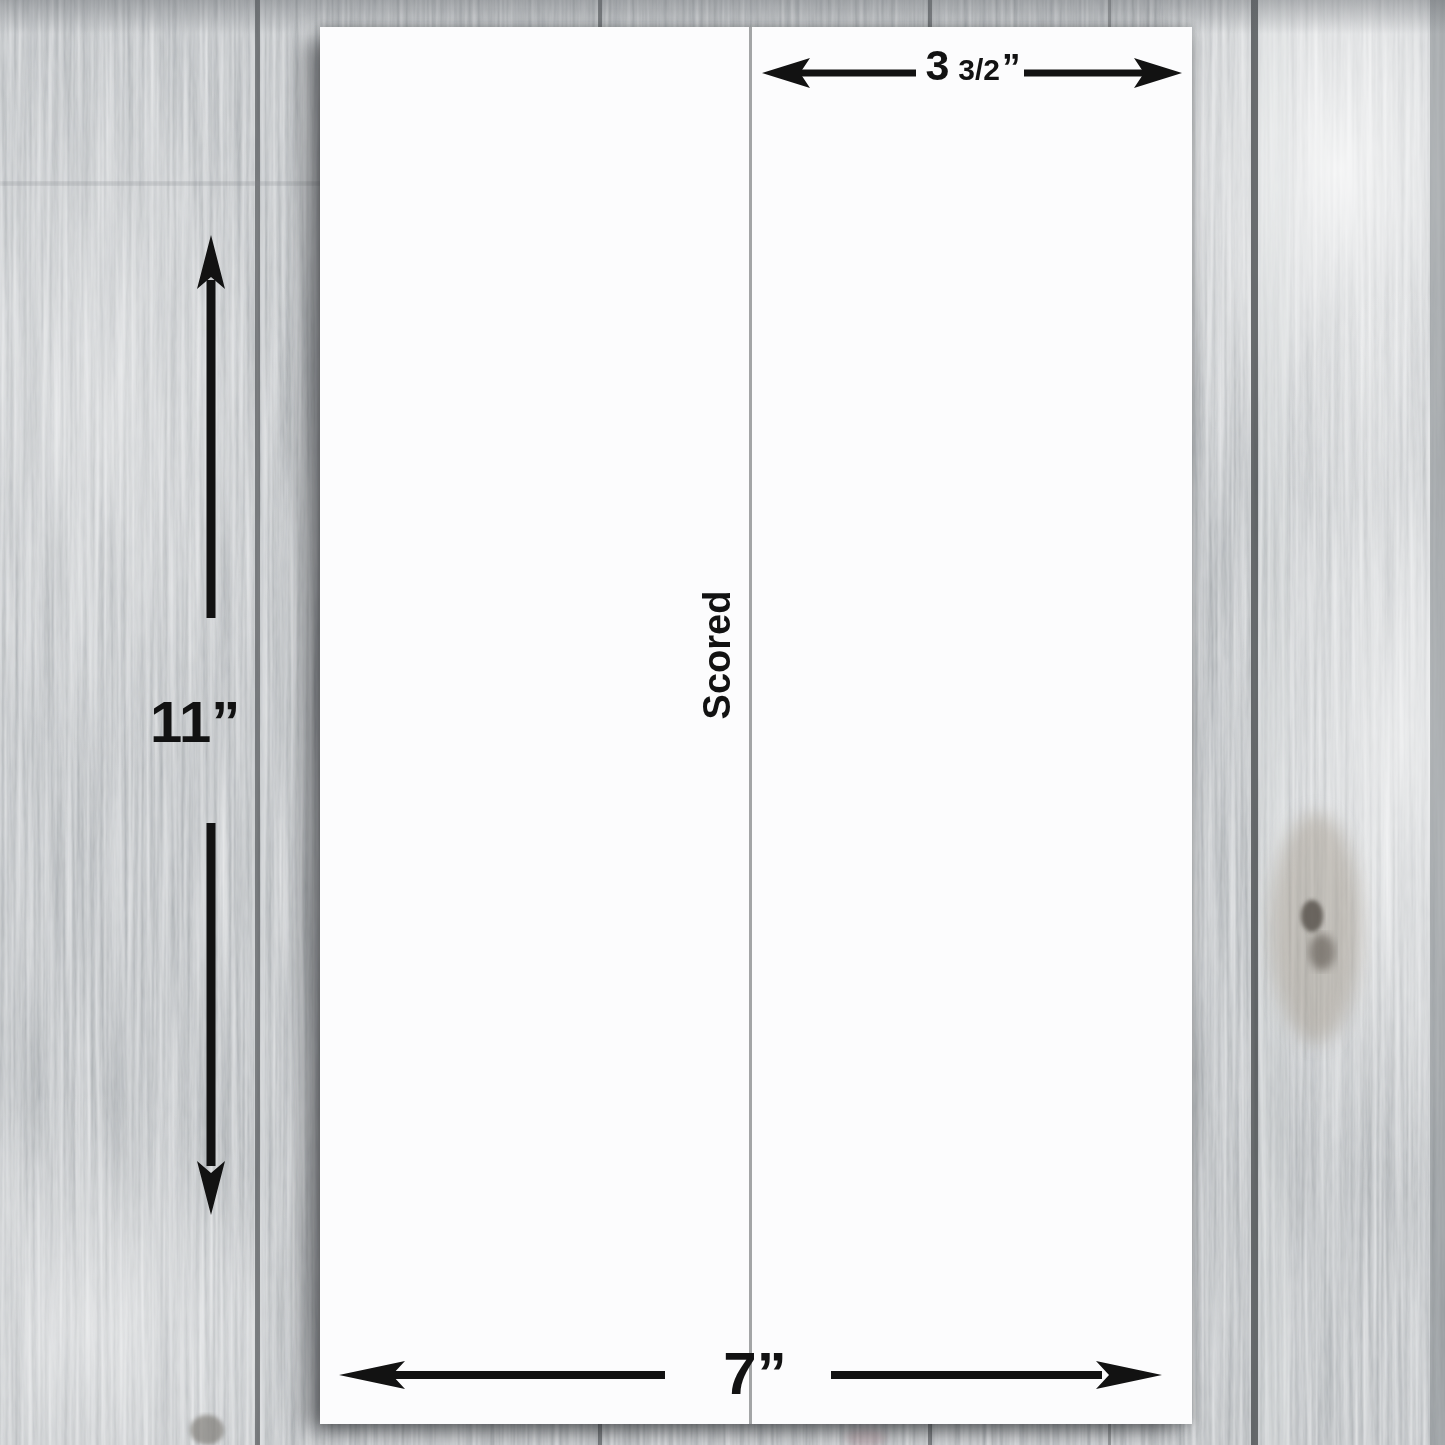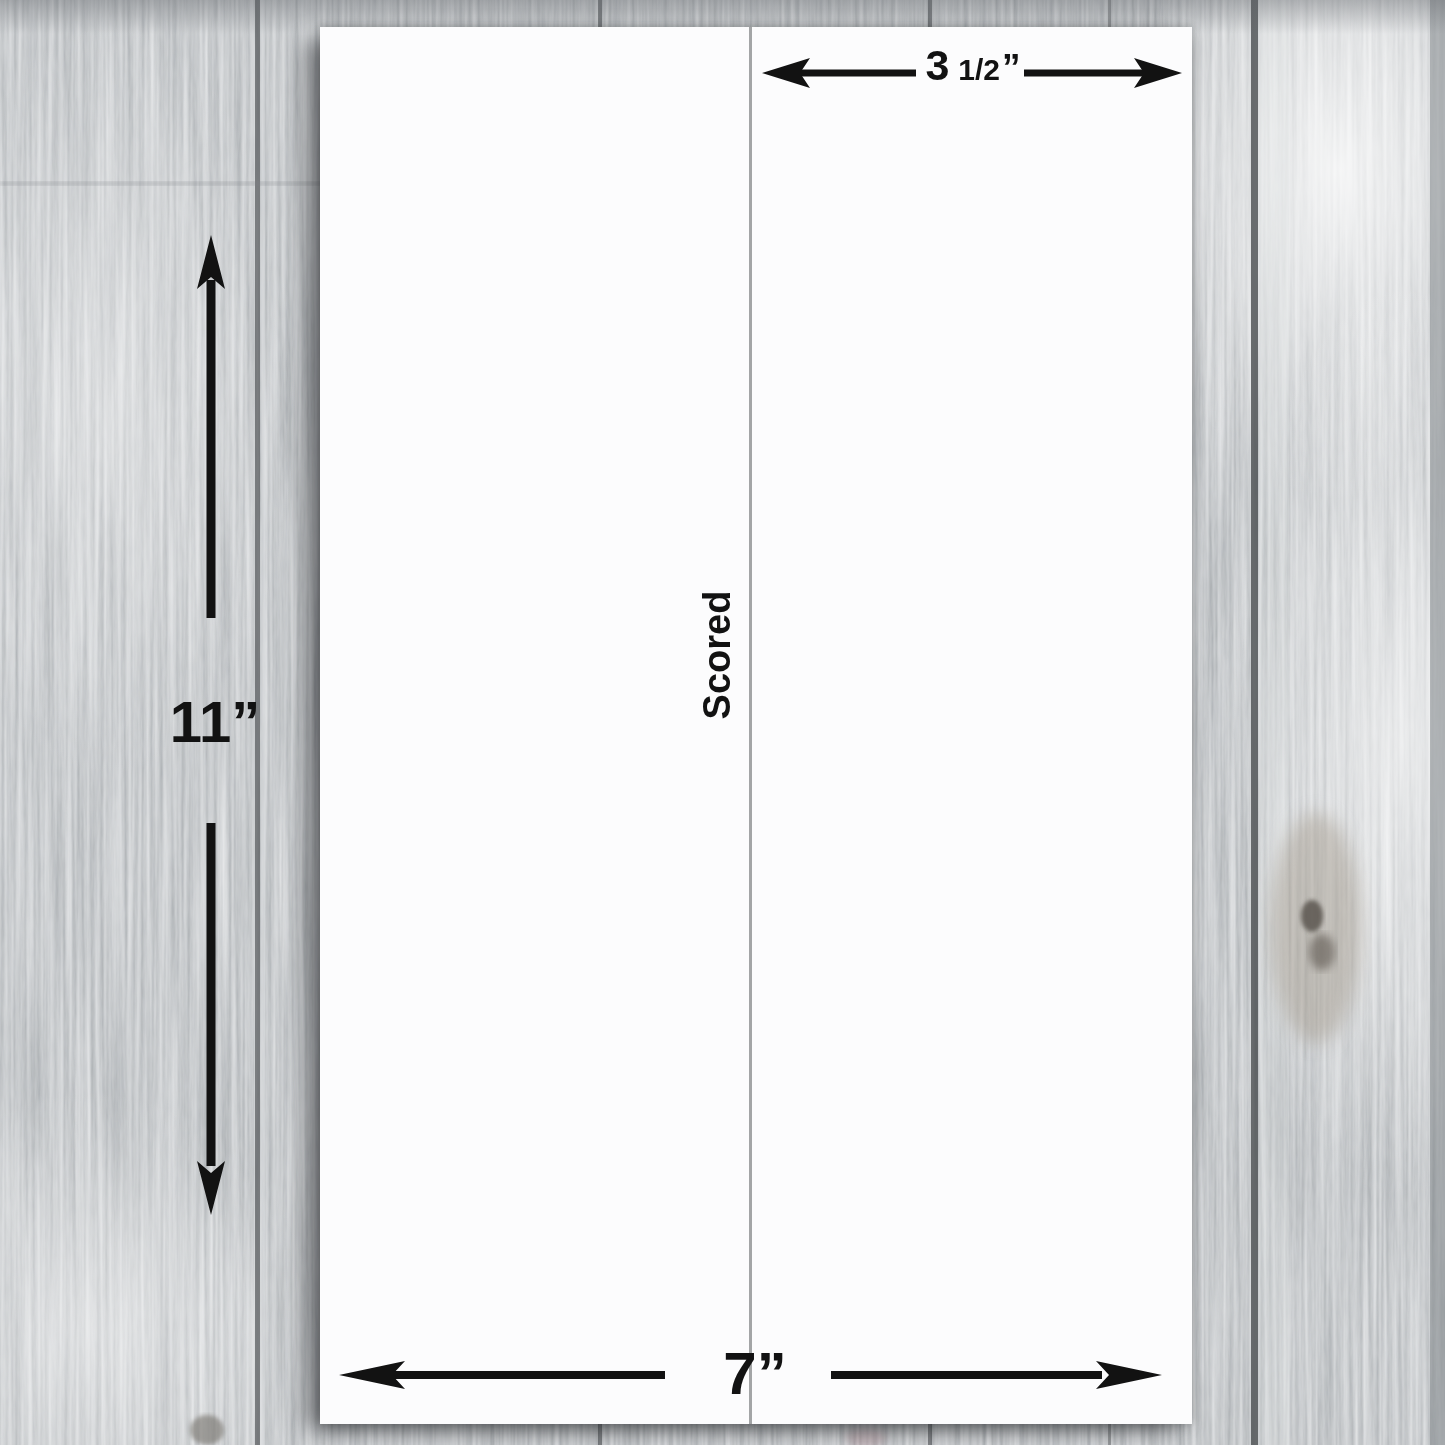"1/2" span.fraction { text: 1/2 -> 3/2 }
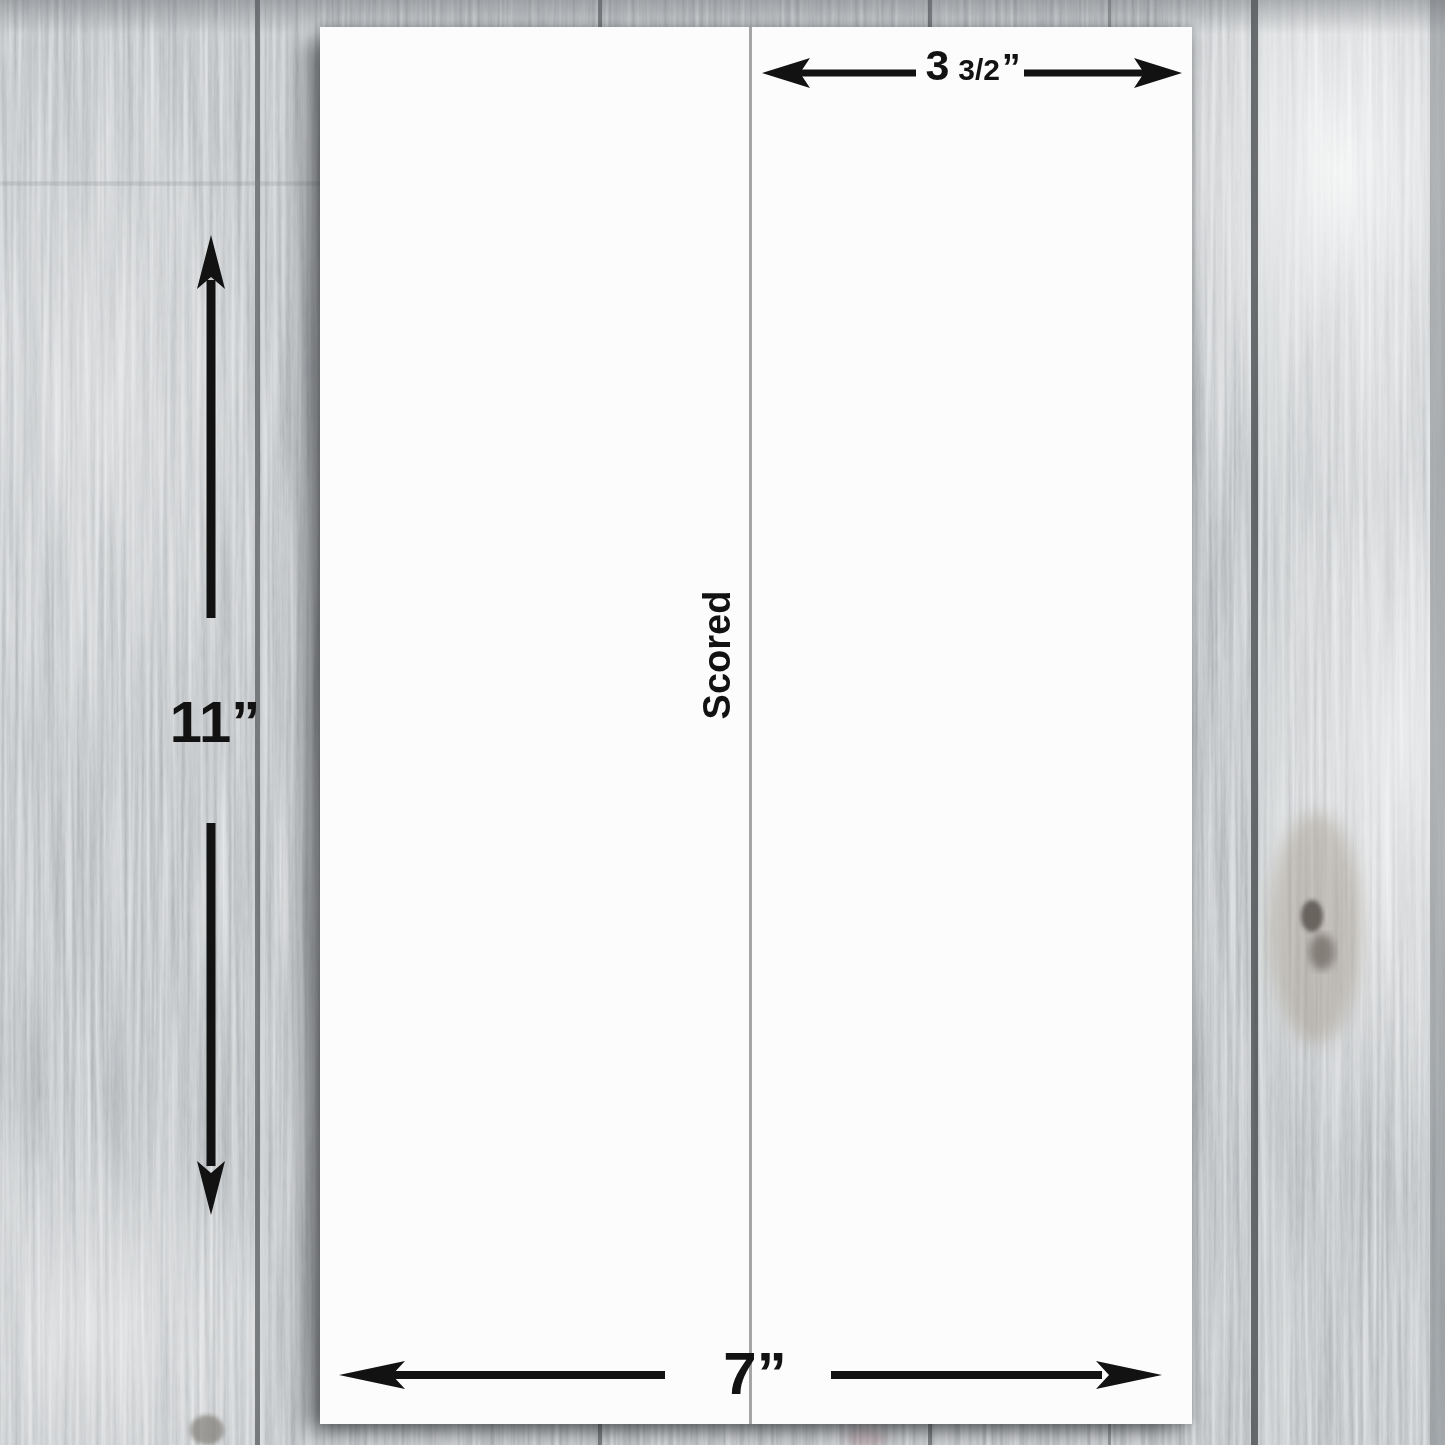"11”" .height-label { text-align: center -> left }
